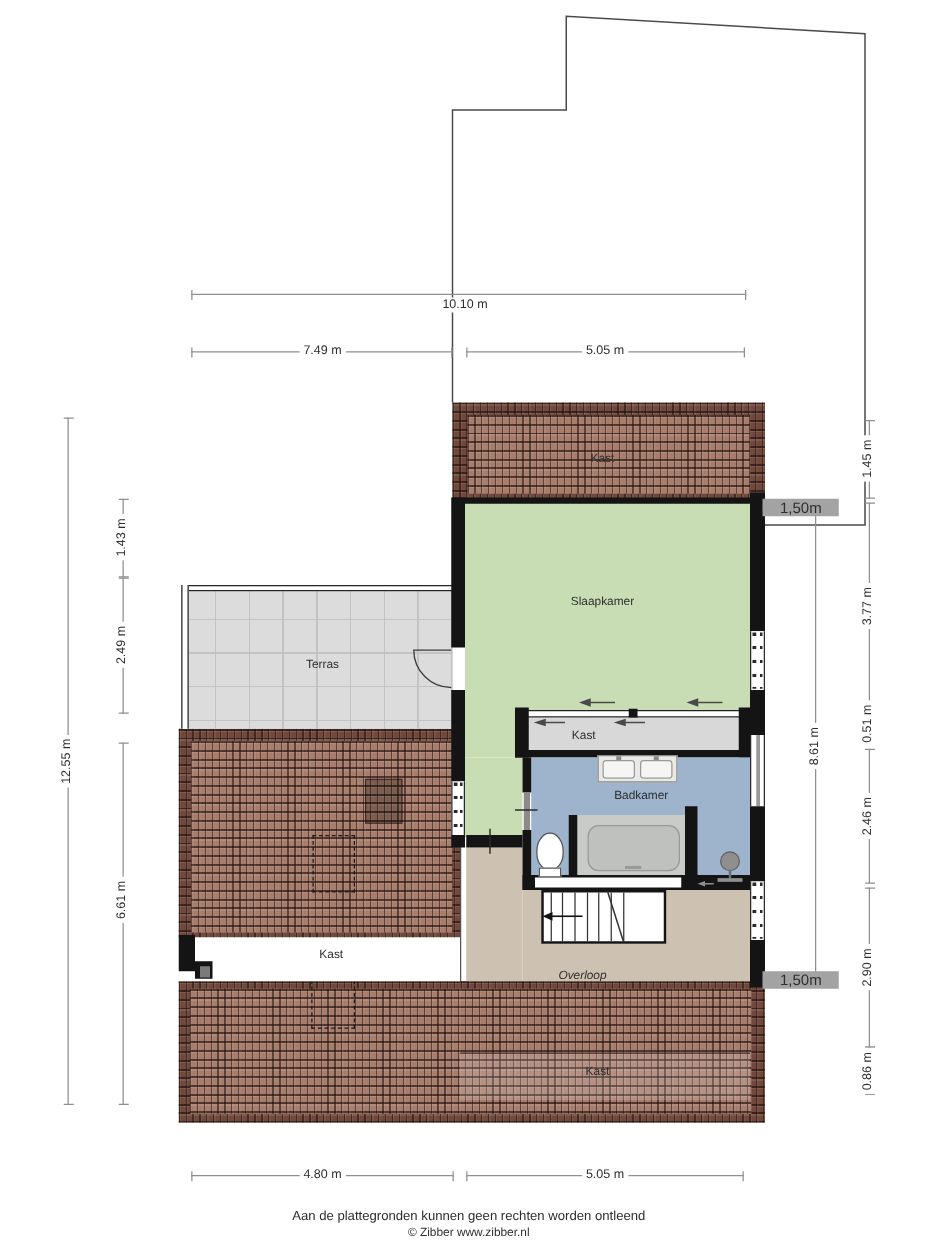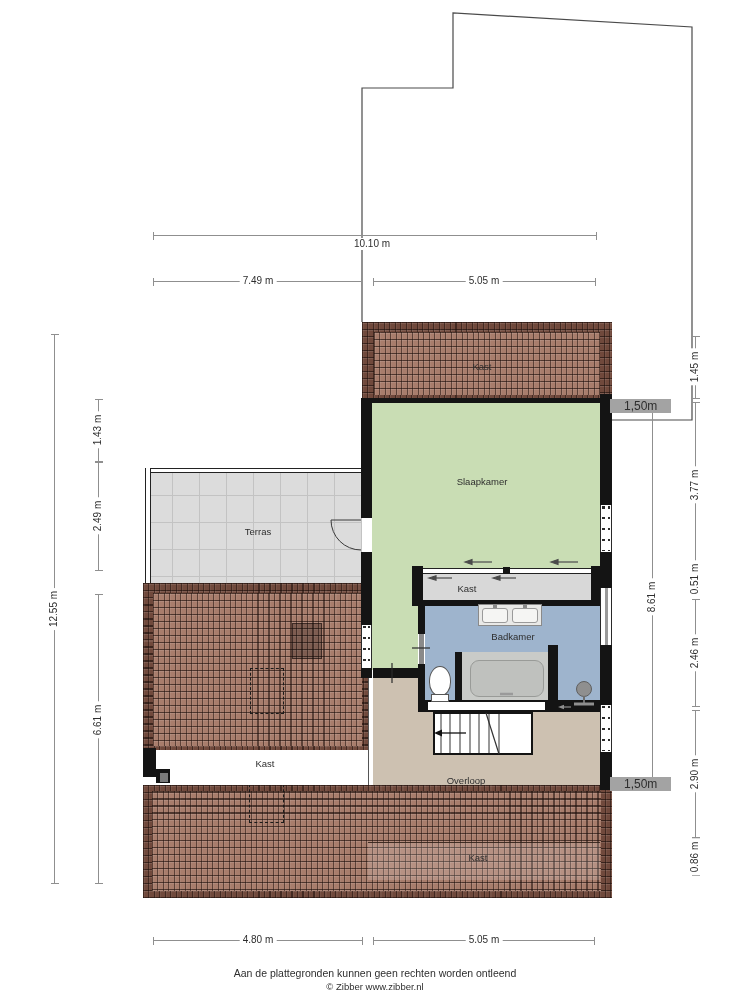"Overloop" div.lbl { font-style: none -> italic }
